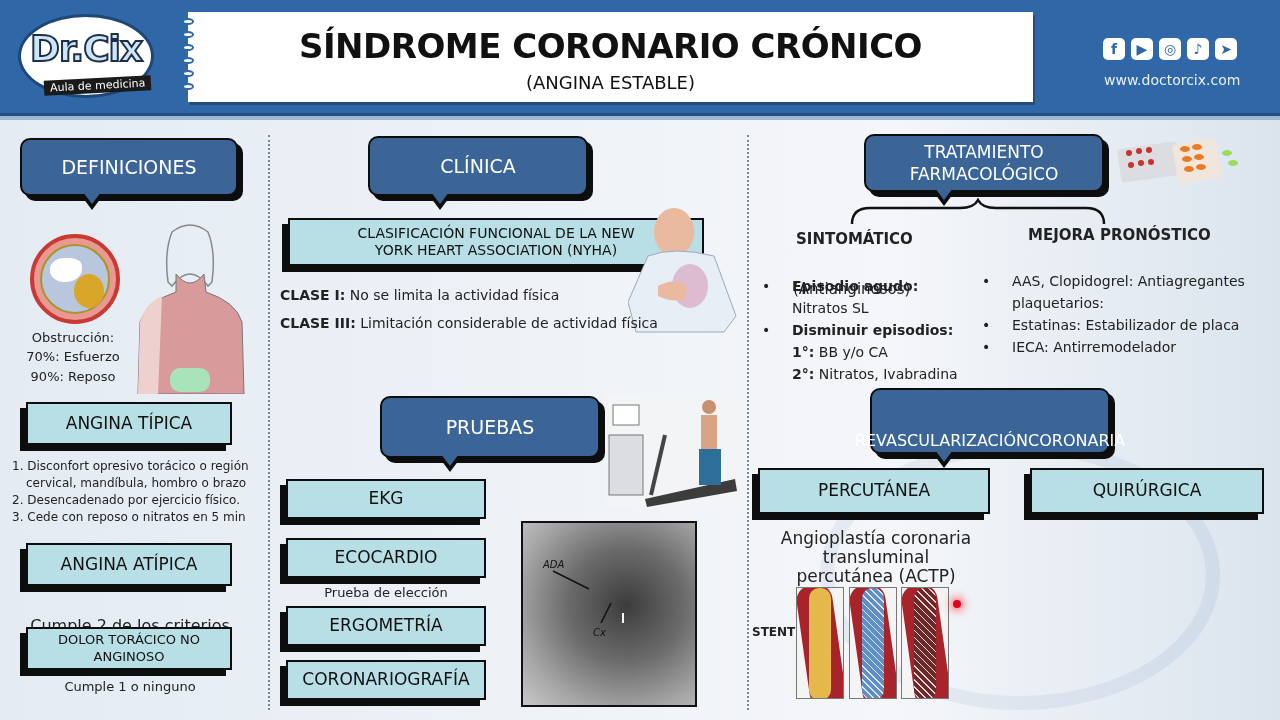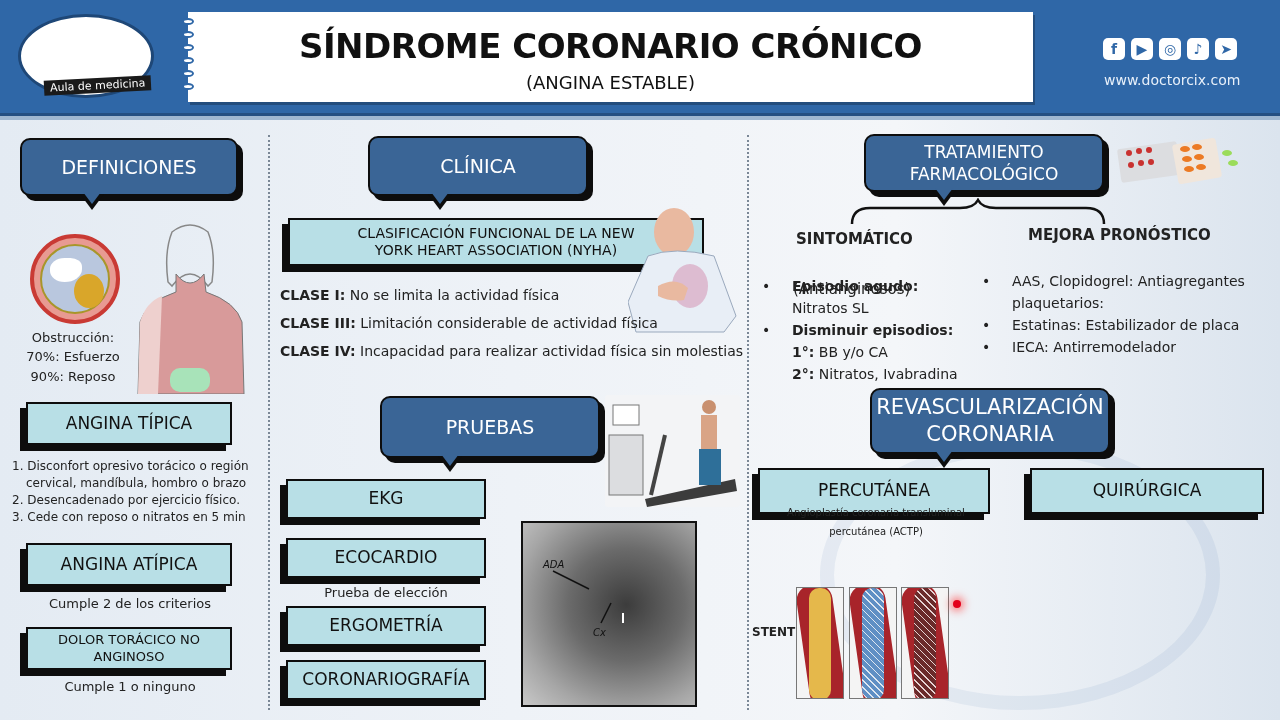"Dr.Cix" div.logo-text { html: none -> <div>Dr.Cix</div> }
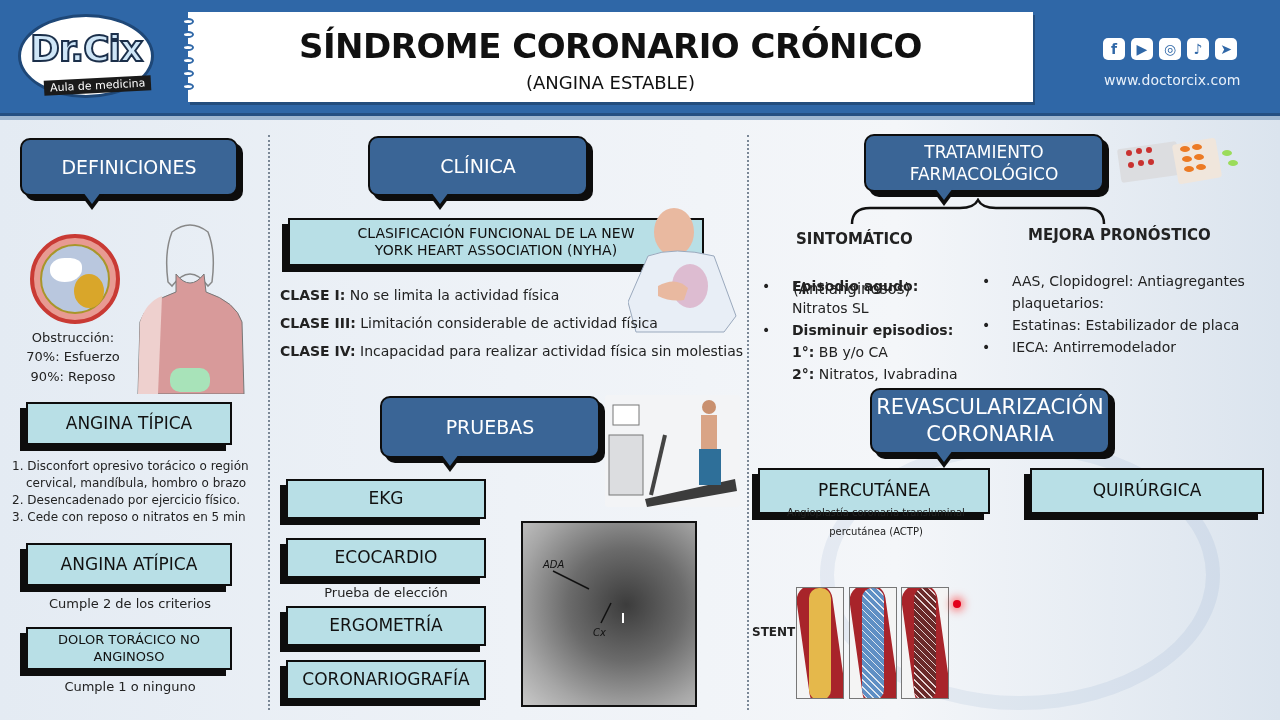"CLASE IV: Incapacidad para realizar" div { html: <div><b>CLASE IV:</b> <span>Incapacidad para realizar actividad física sin molestias</span></div> -> none }
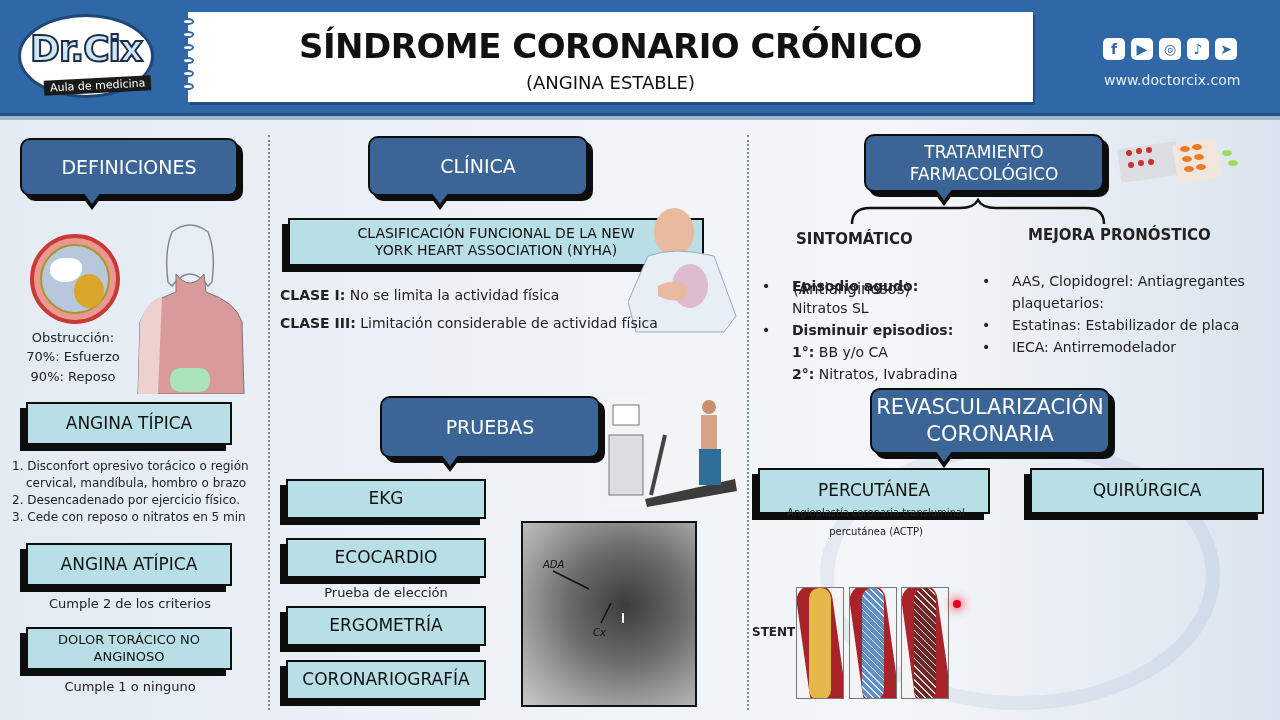"REVASCULARIZACIÓN" div.bubble { align-items: none -> flex-end; flex-direction: column -> row; font-size: 21px -> 16px }
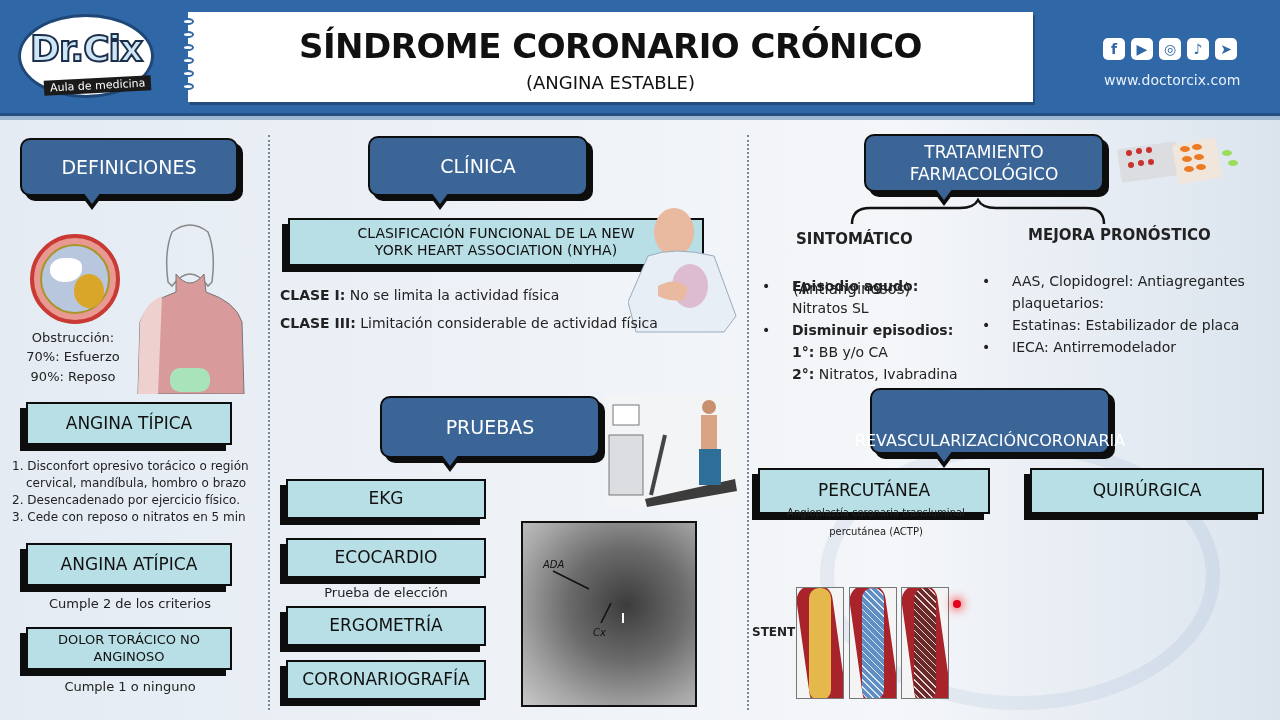"Angioplastía coronaria transluminal" div.txt { font-size: 10px -> 17px; top: 503px -> 529px }
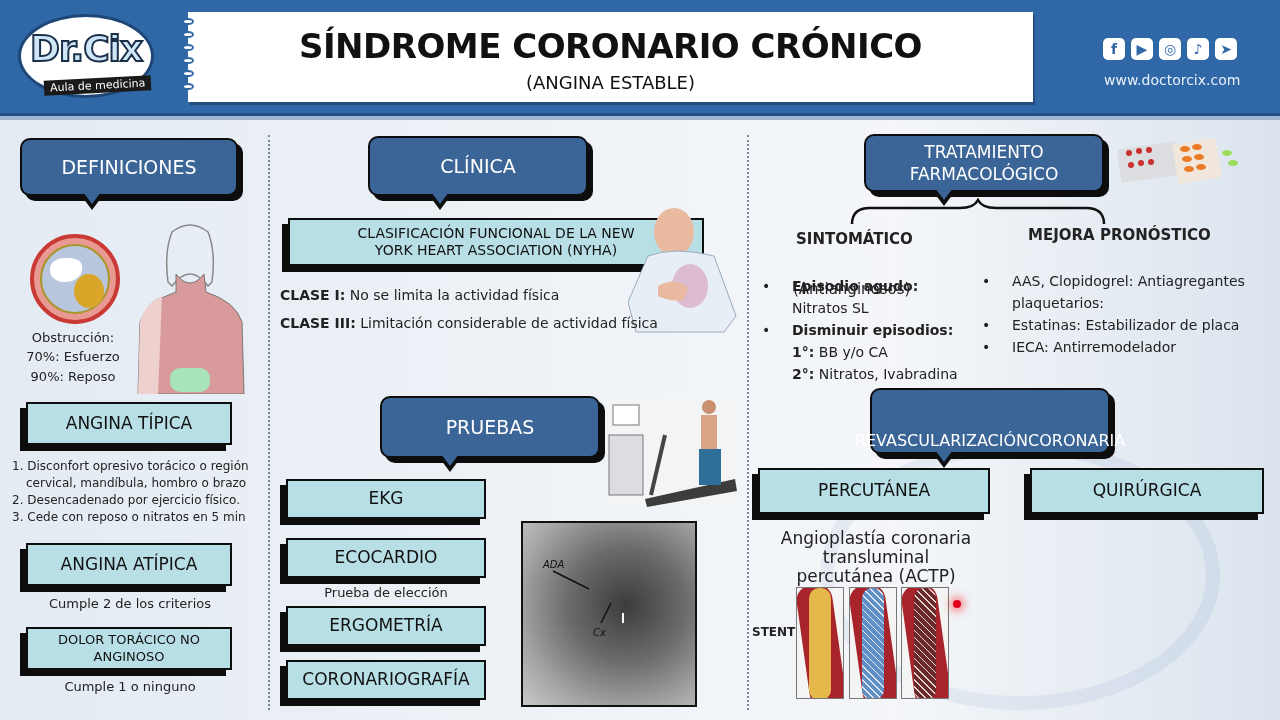"Cumple 2 de los criterios" div.txt { font-size: 13px -> 16px; top: 596px -> 616px }
